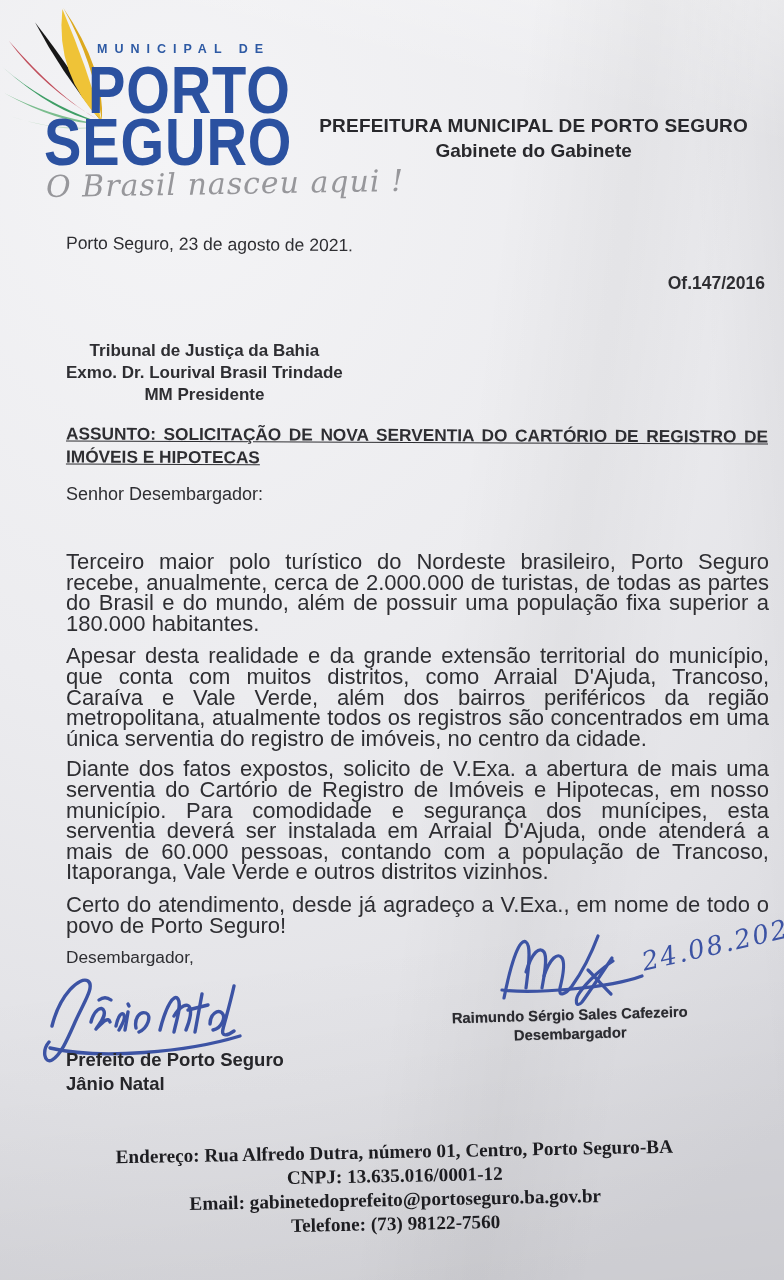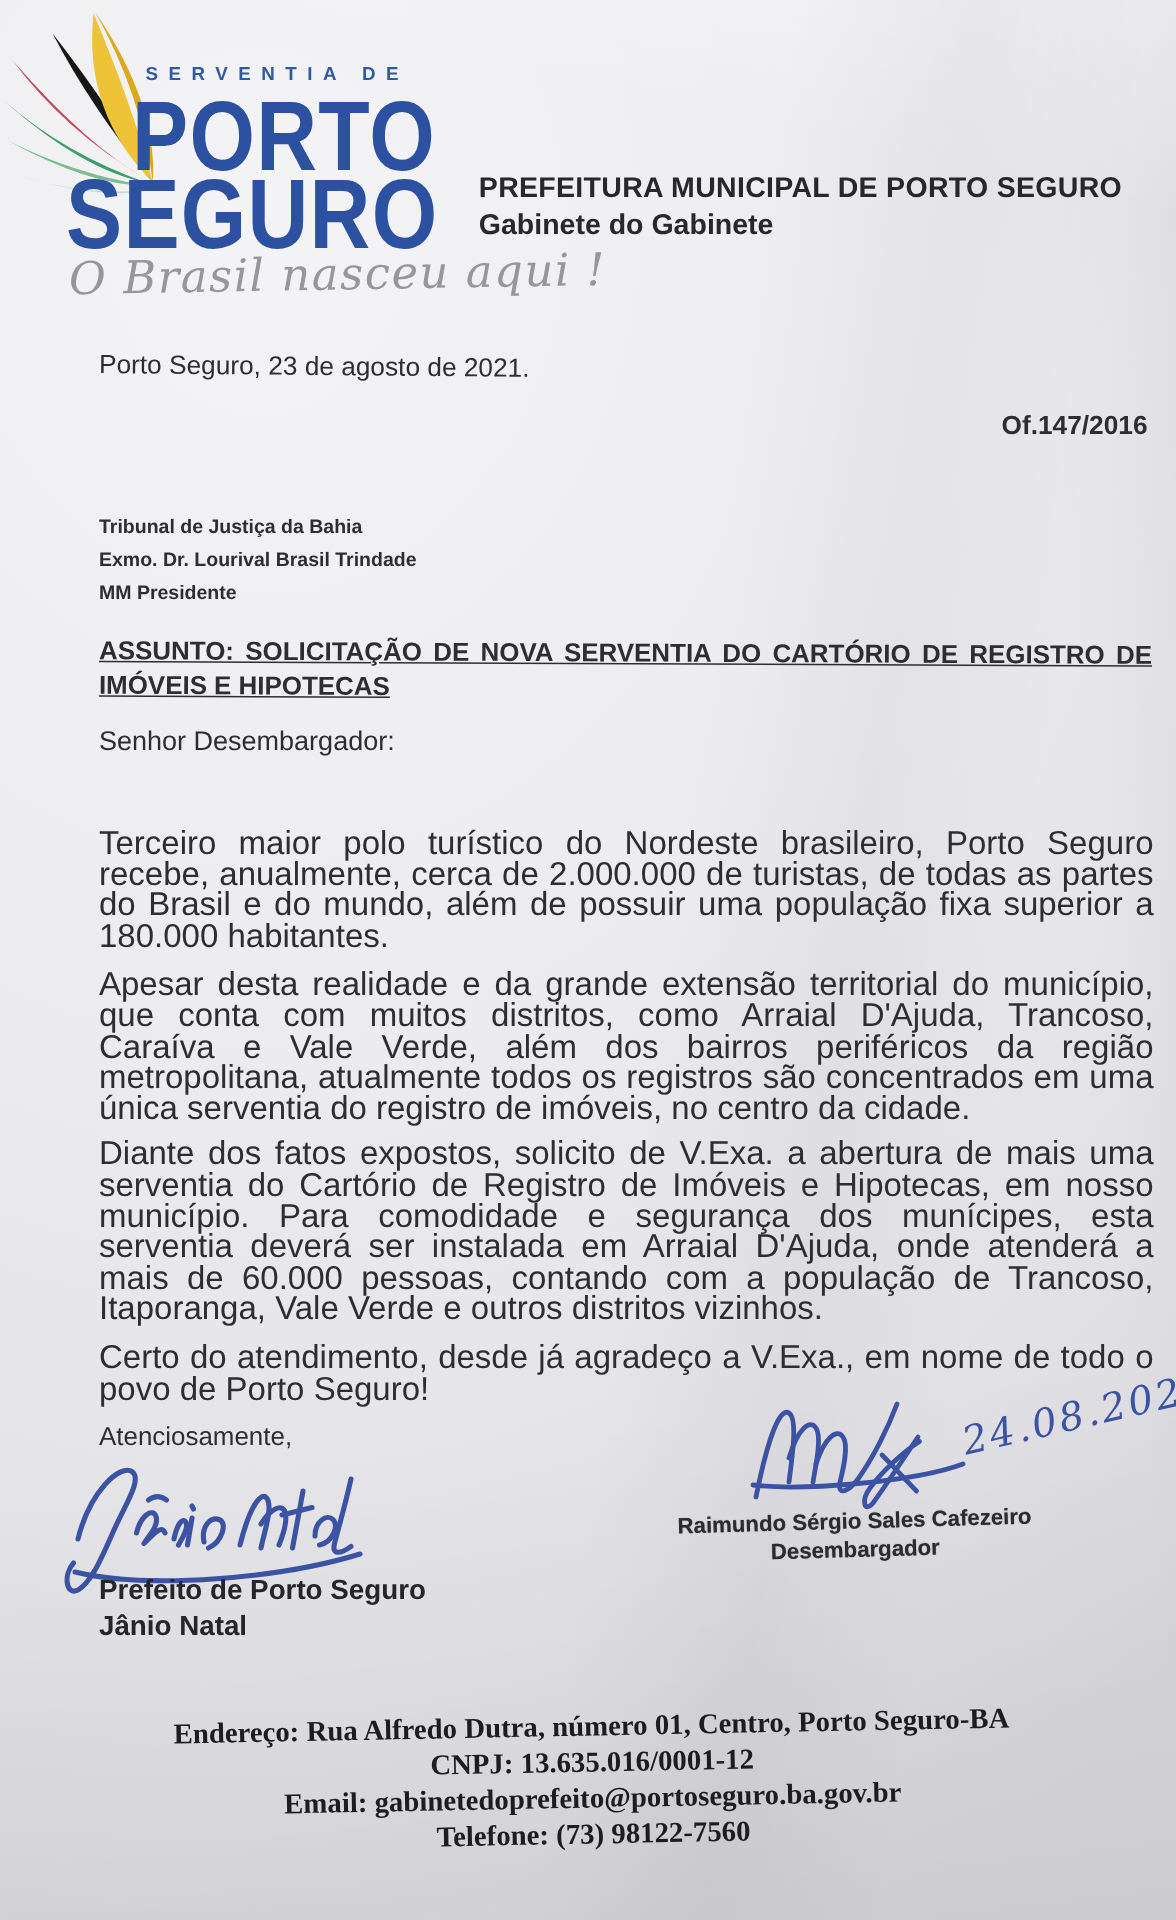"SERVENTIA DE" div.abs { text: SERVENTIA -> MUNICIPAL }
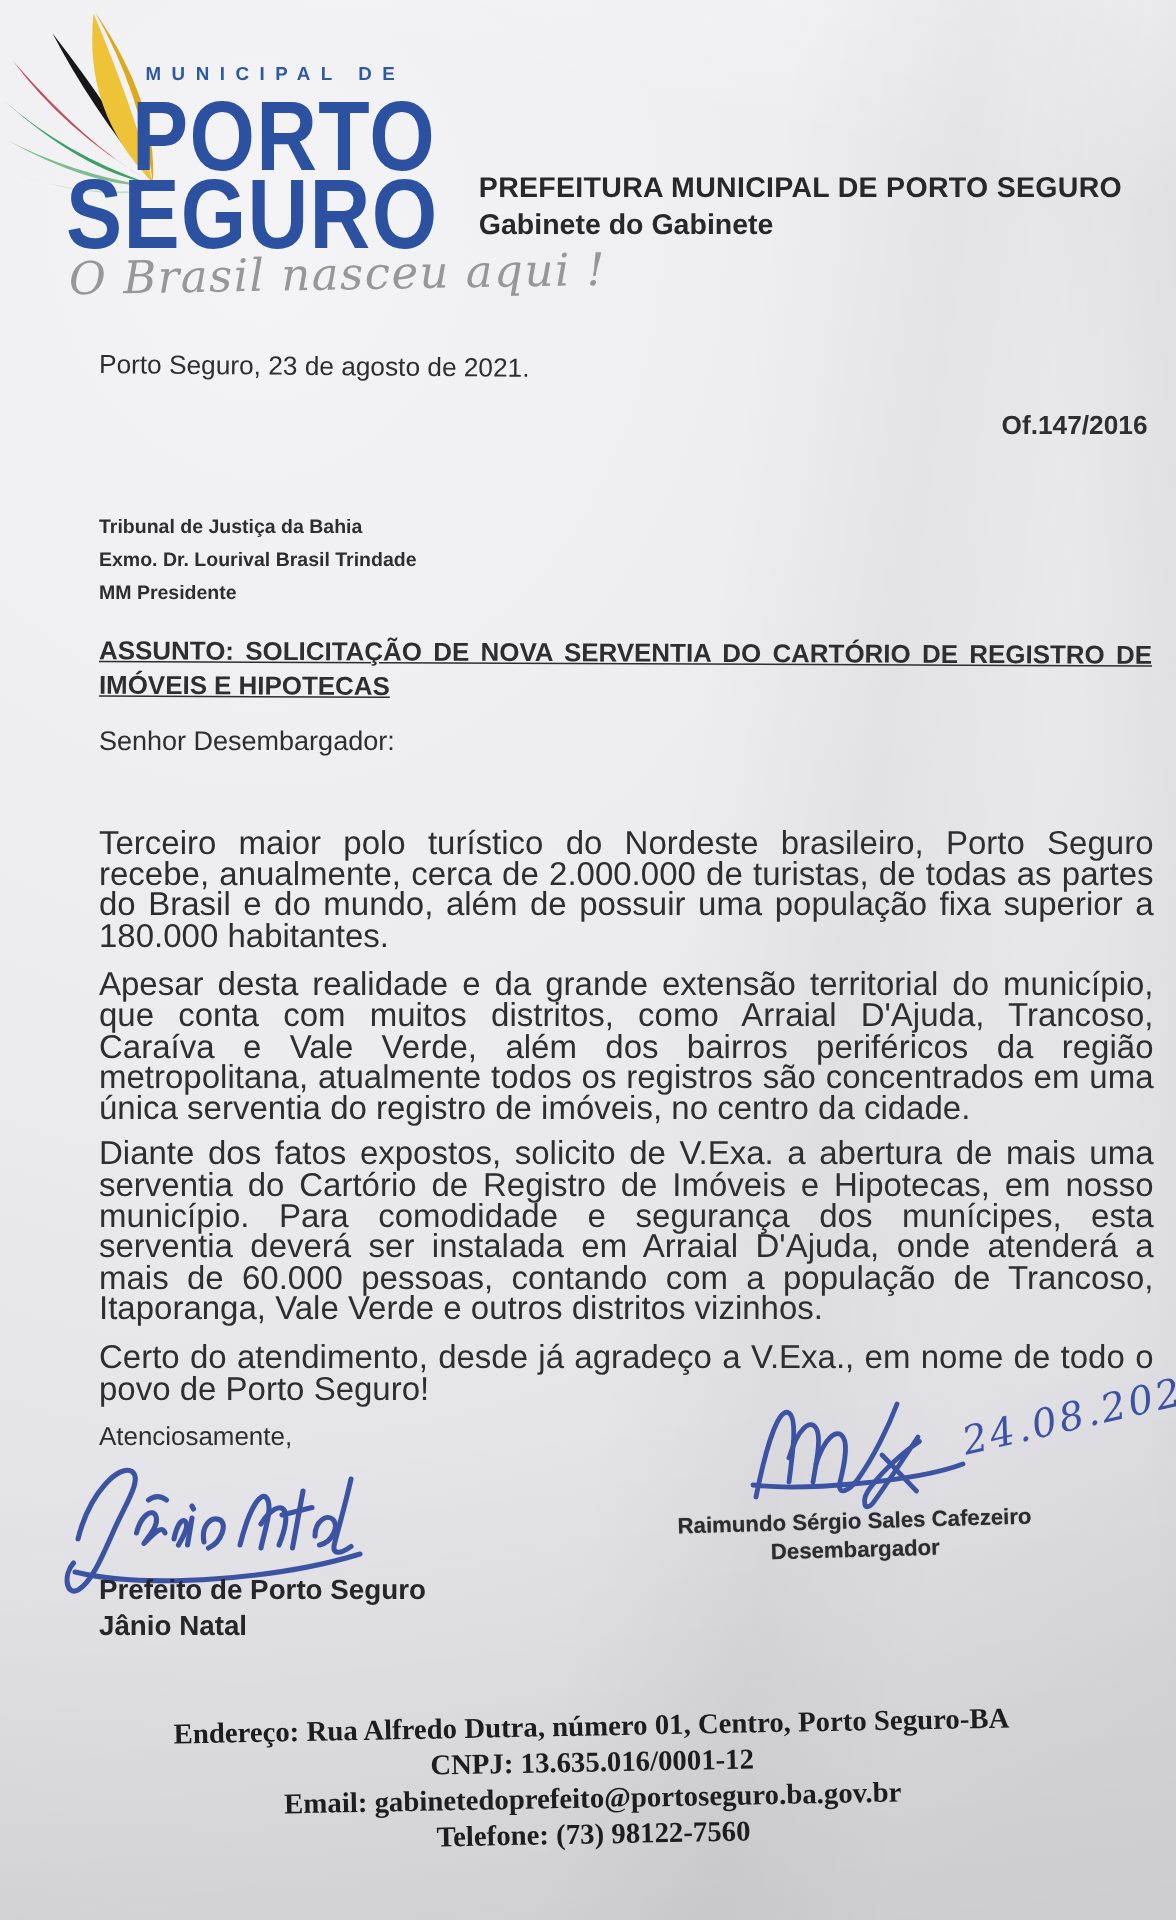"PREFEITURA MUNICIPAL DE PORTO SEGURO" .header-block { text-align: left -> center }
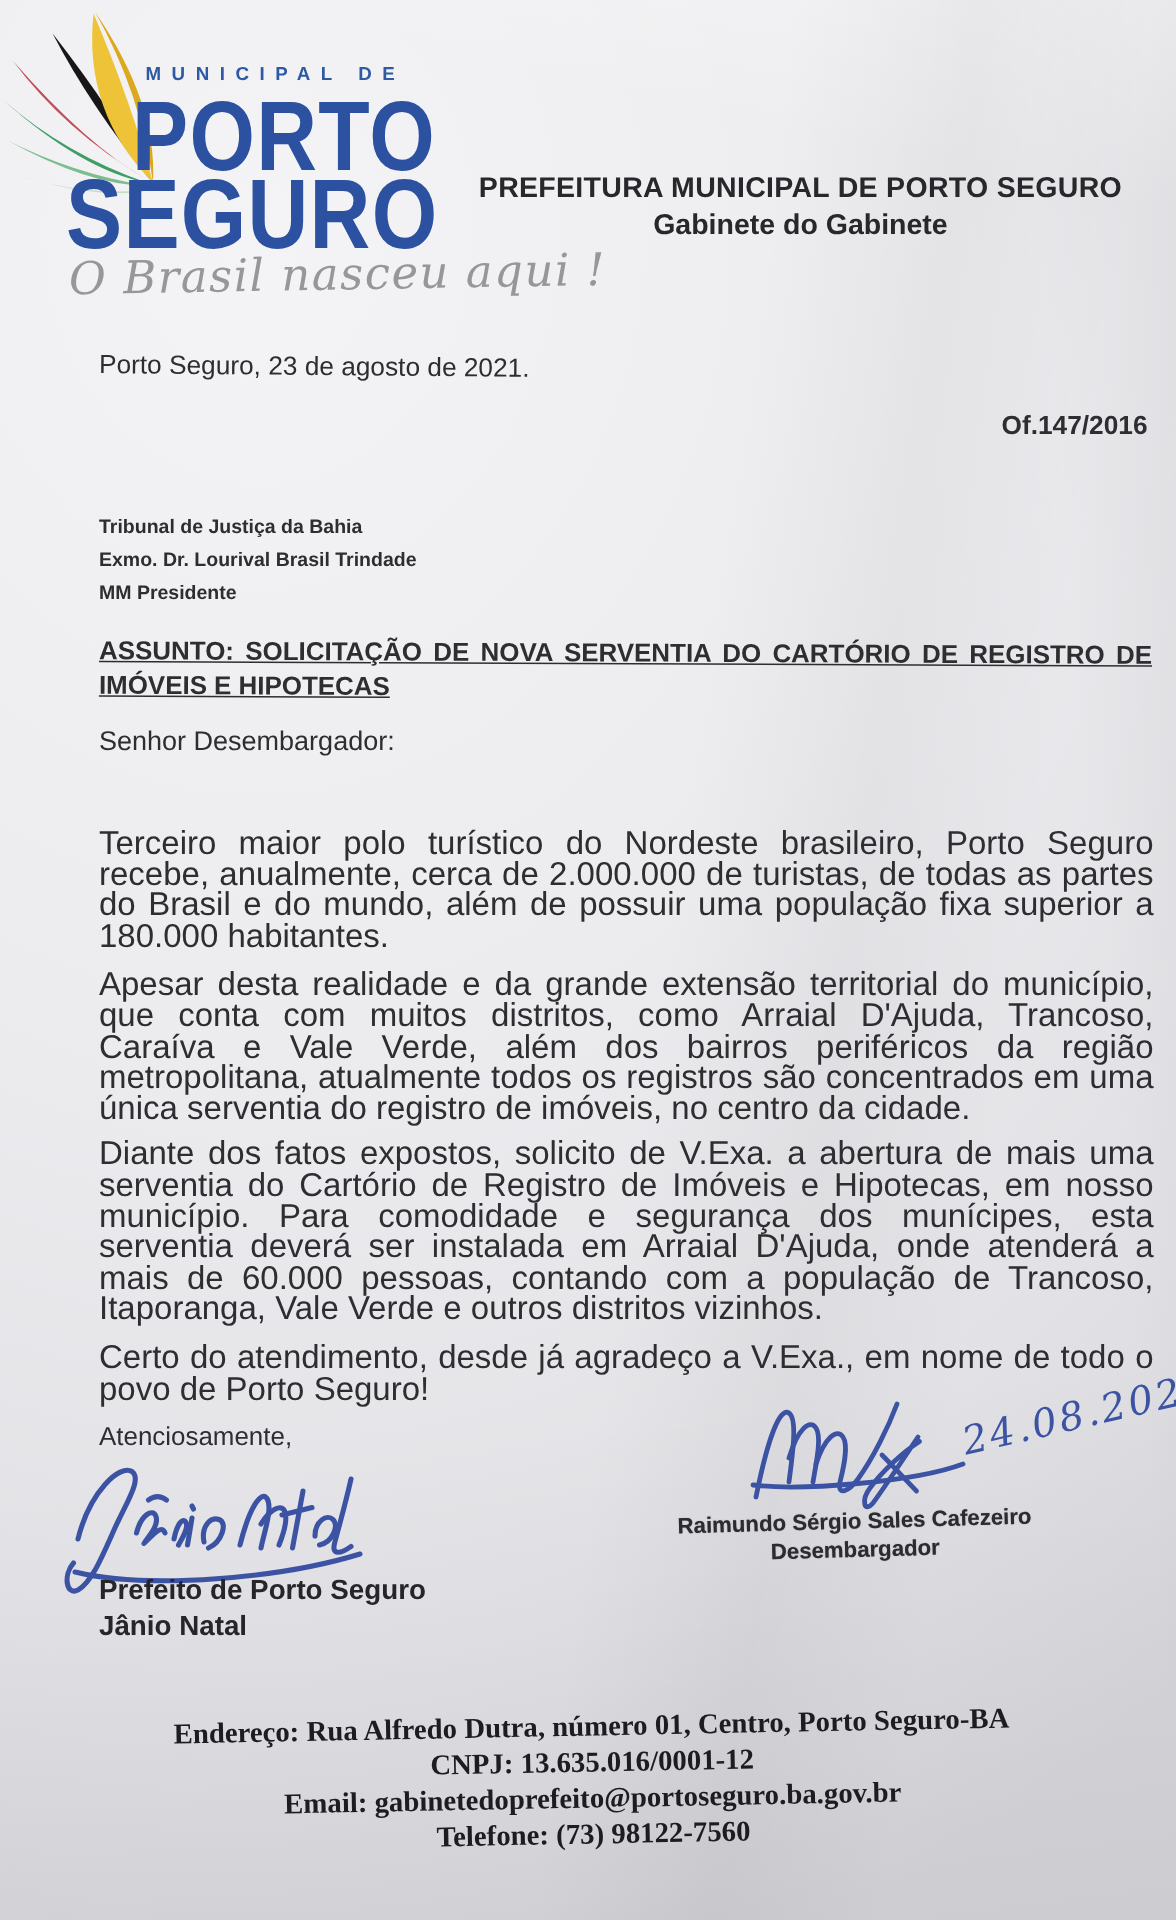"Tribunal de Justiça da Bahia" .recipient { font-size: 13px -> 17px; text-align: none -> center }
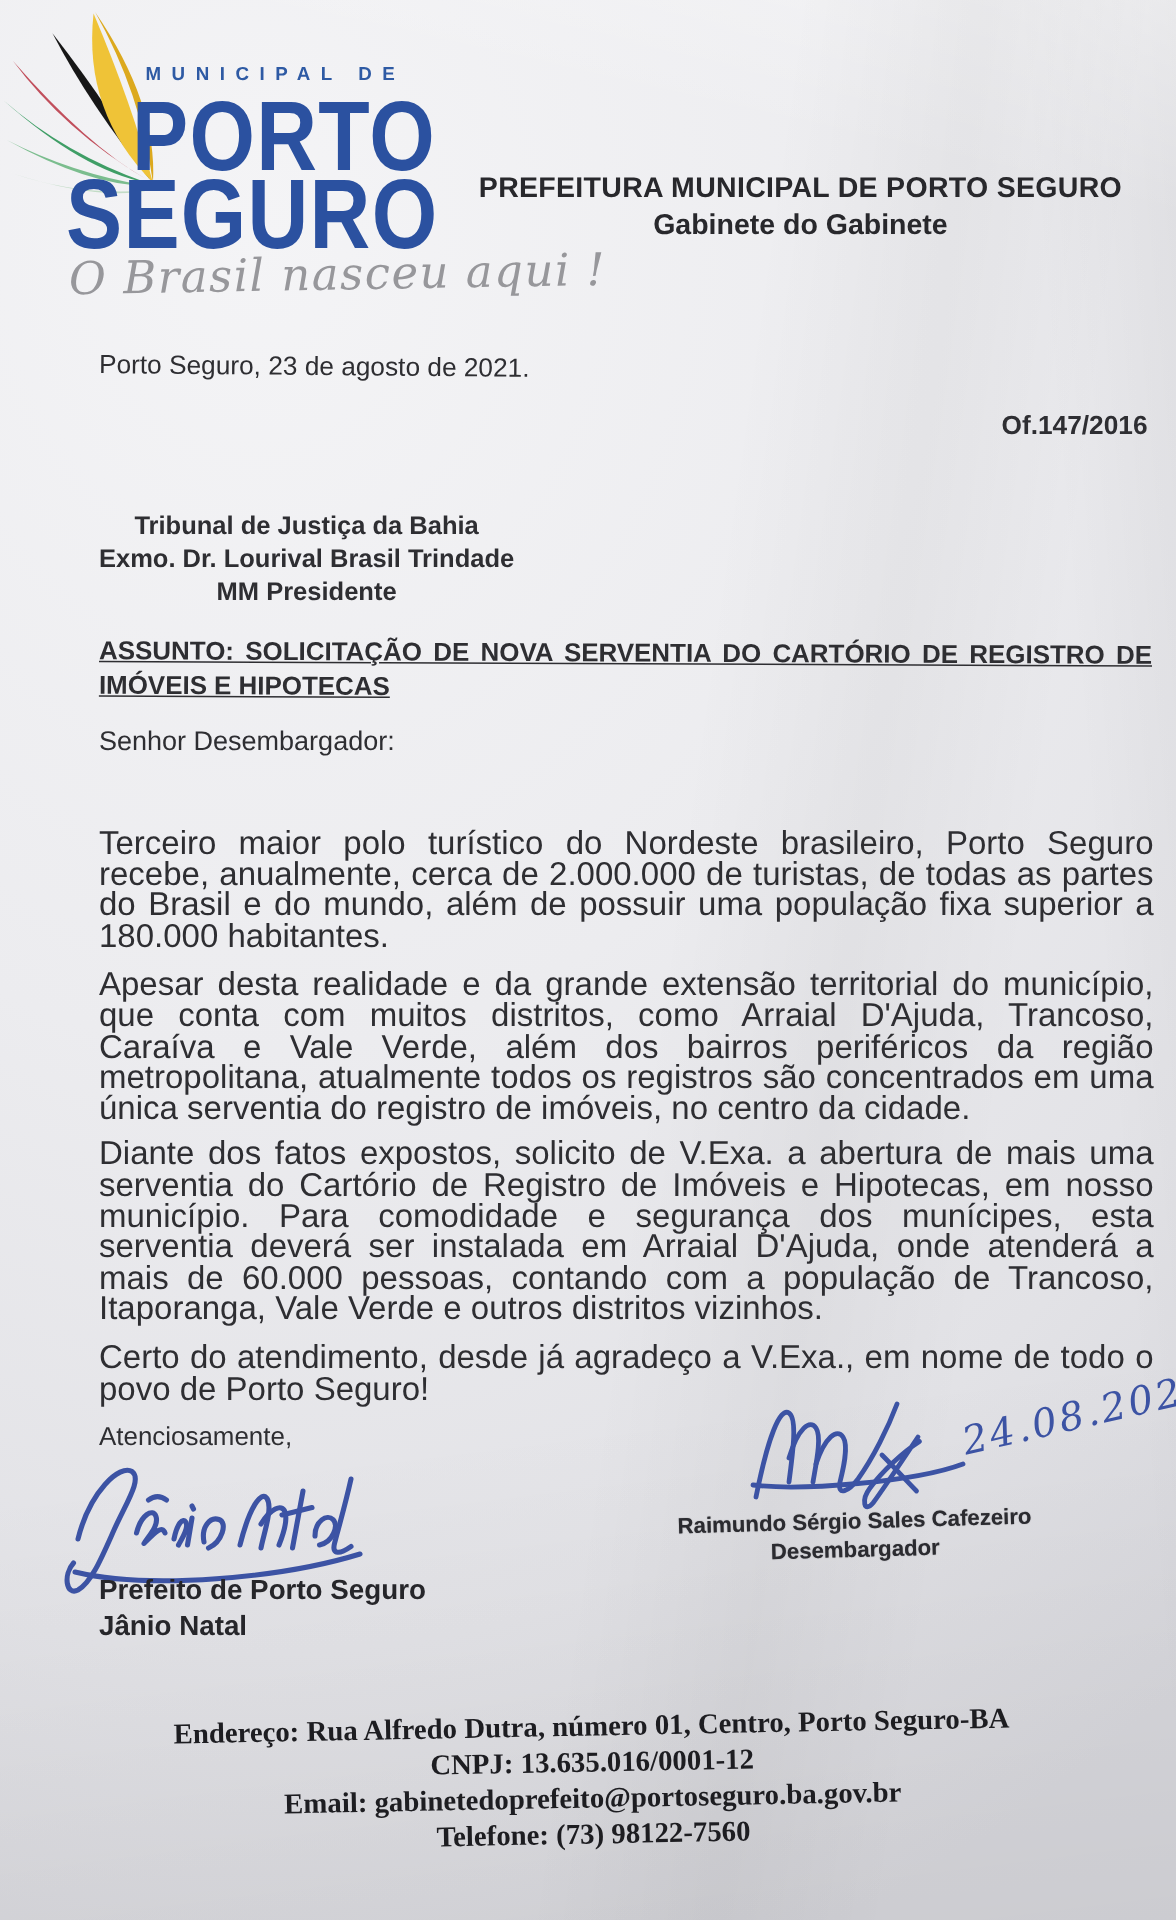"Atenciosamente," div.abs { text: Atenciosamente -> Desembargador }
